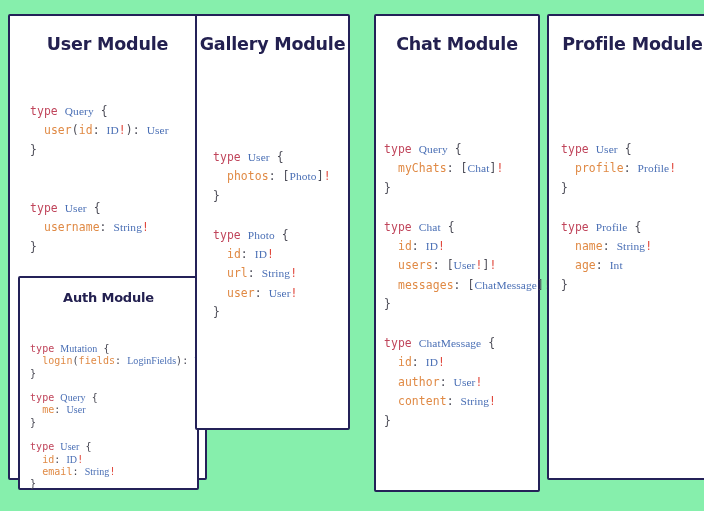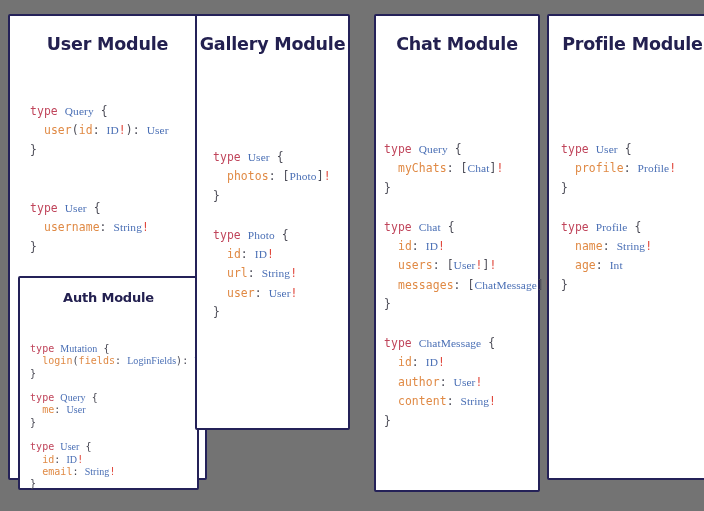"User Module" #board { background: #737373 -> #86efac }
